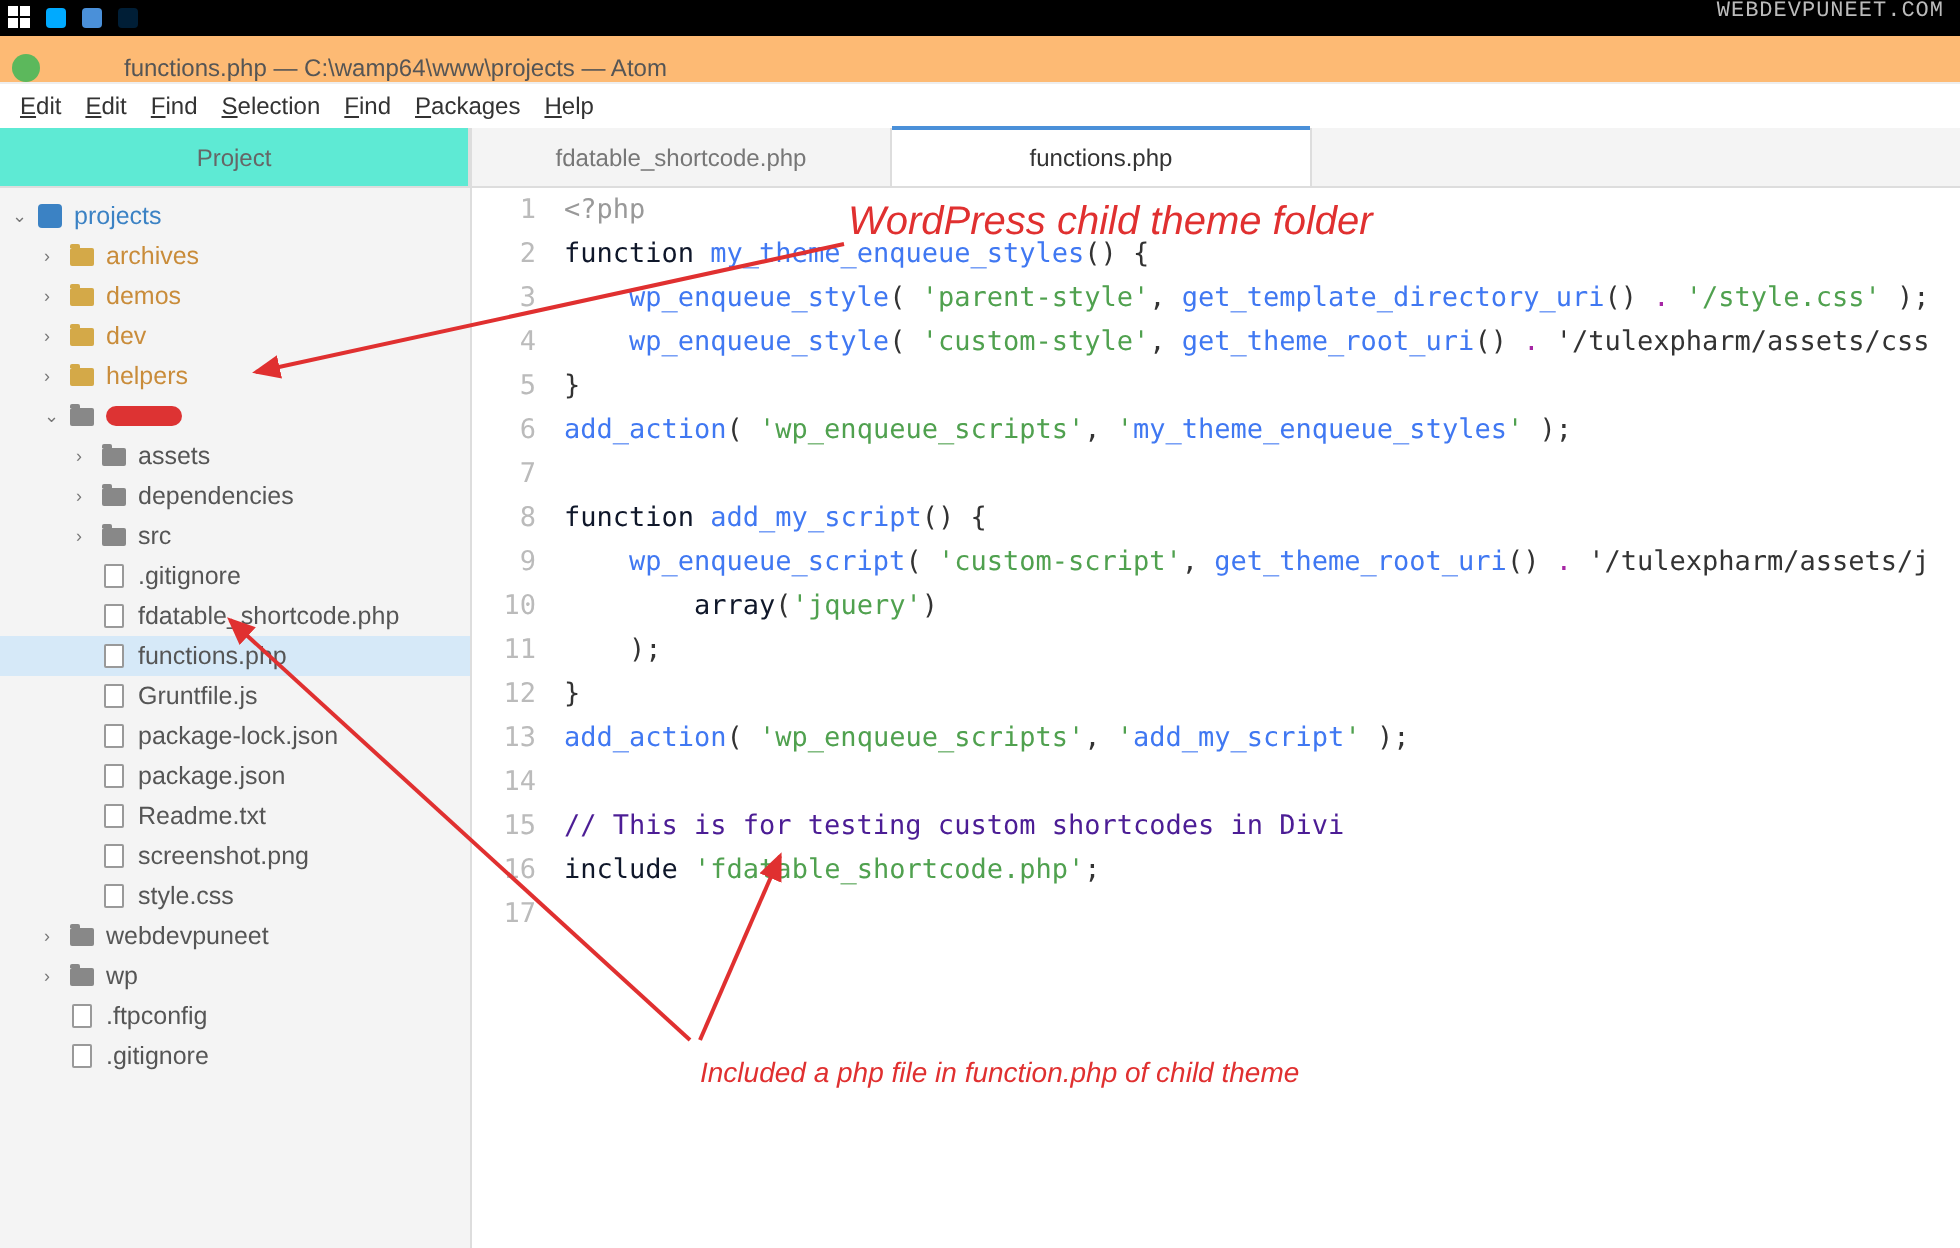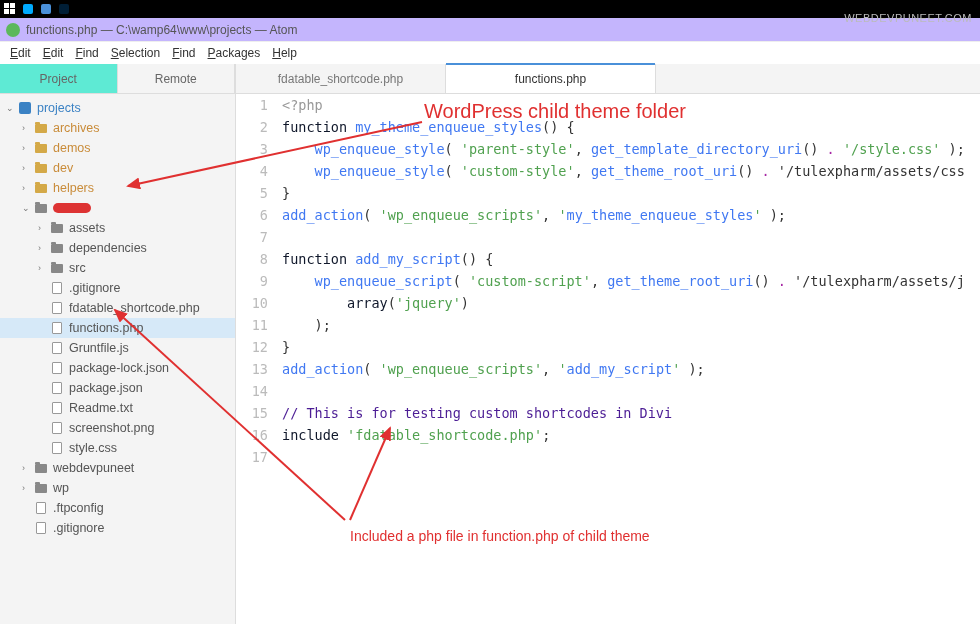"WEBDEVPUNEET.COM" .watermark { font-family: Liberation Sans, sans-serif -> Liberation Mono, monospace; top: 12px -> 0 }
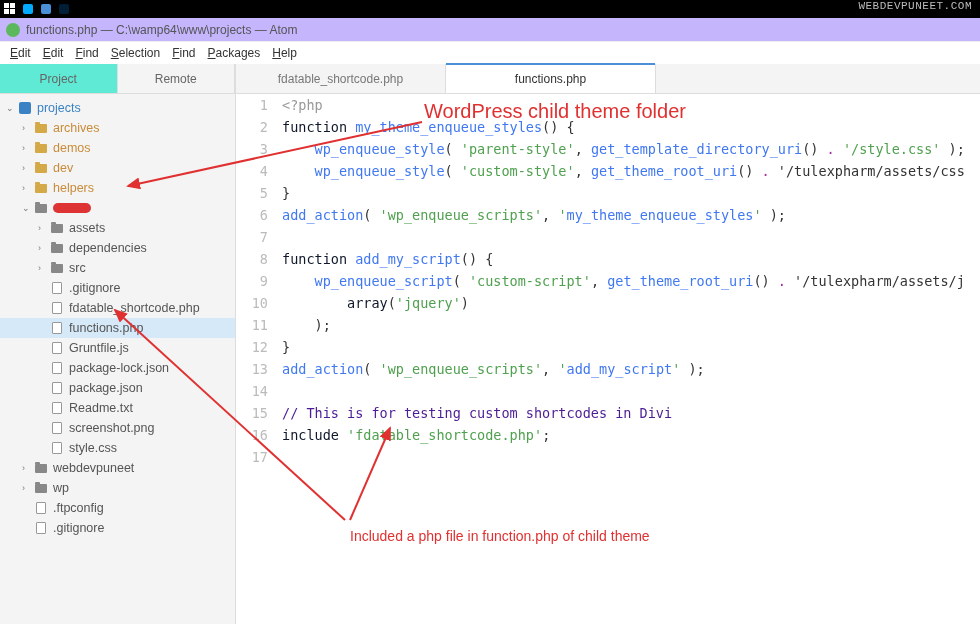"functions.php — C:\wamp64\www\projects —" .titlebar { align-items: center -> flex-end; background: #c4b5fd -> #fdba74; gap: none -> 36px }
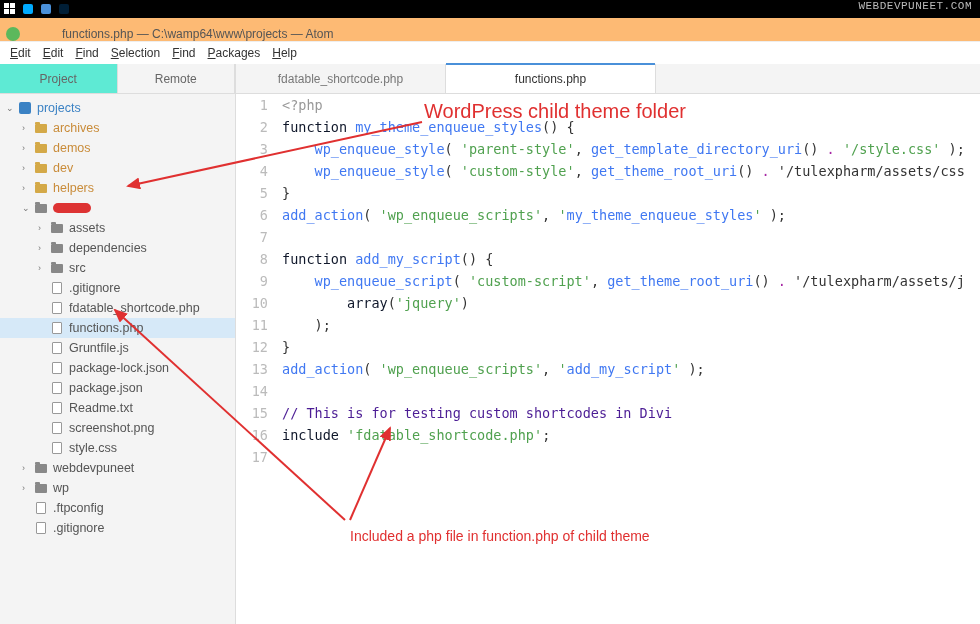"Remote" div.sidebar-tab { html: <div>Remote</div> -> none }
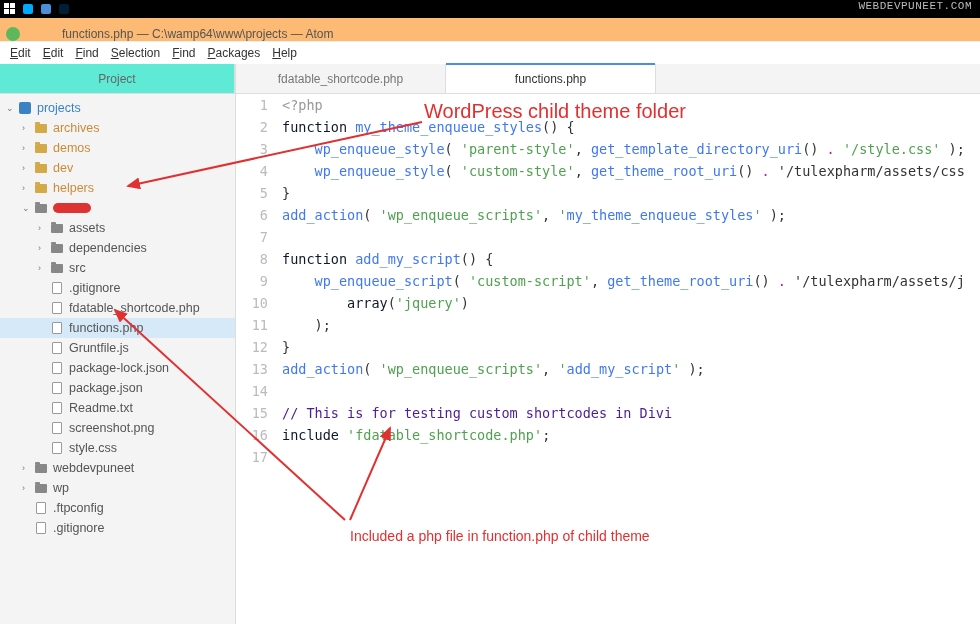"WordPress child theme folder" .overlay { font-style: none -> italic }
